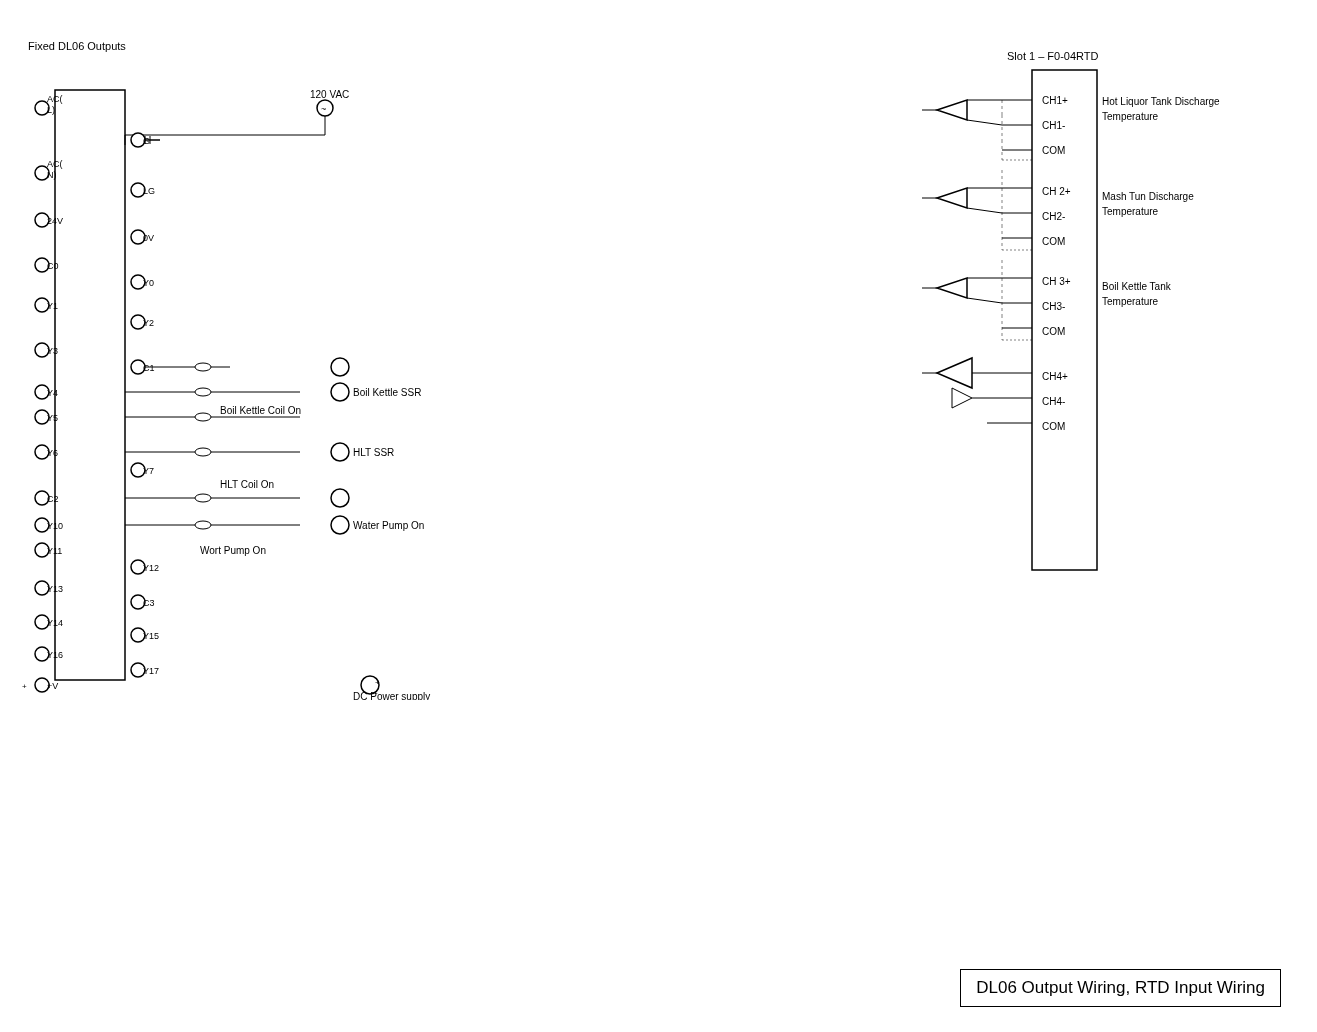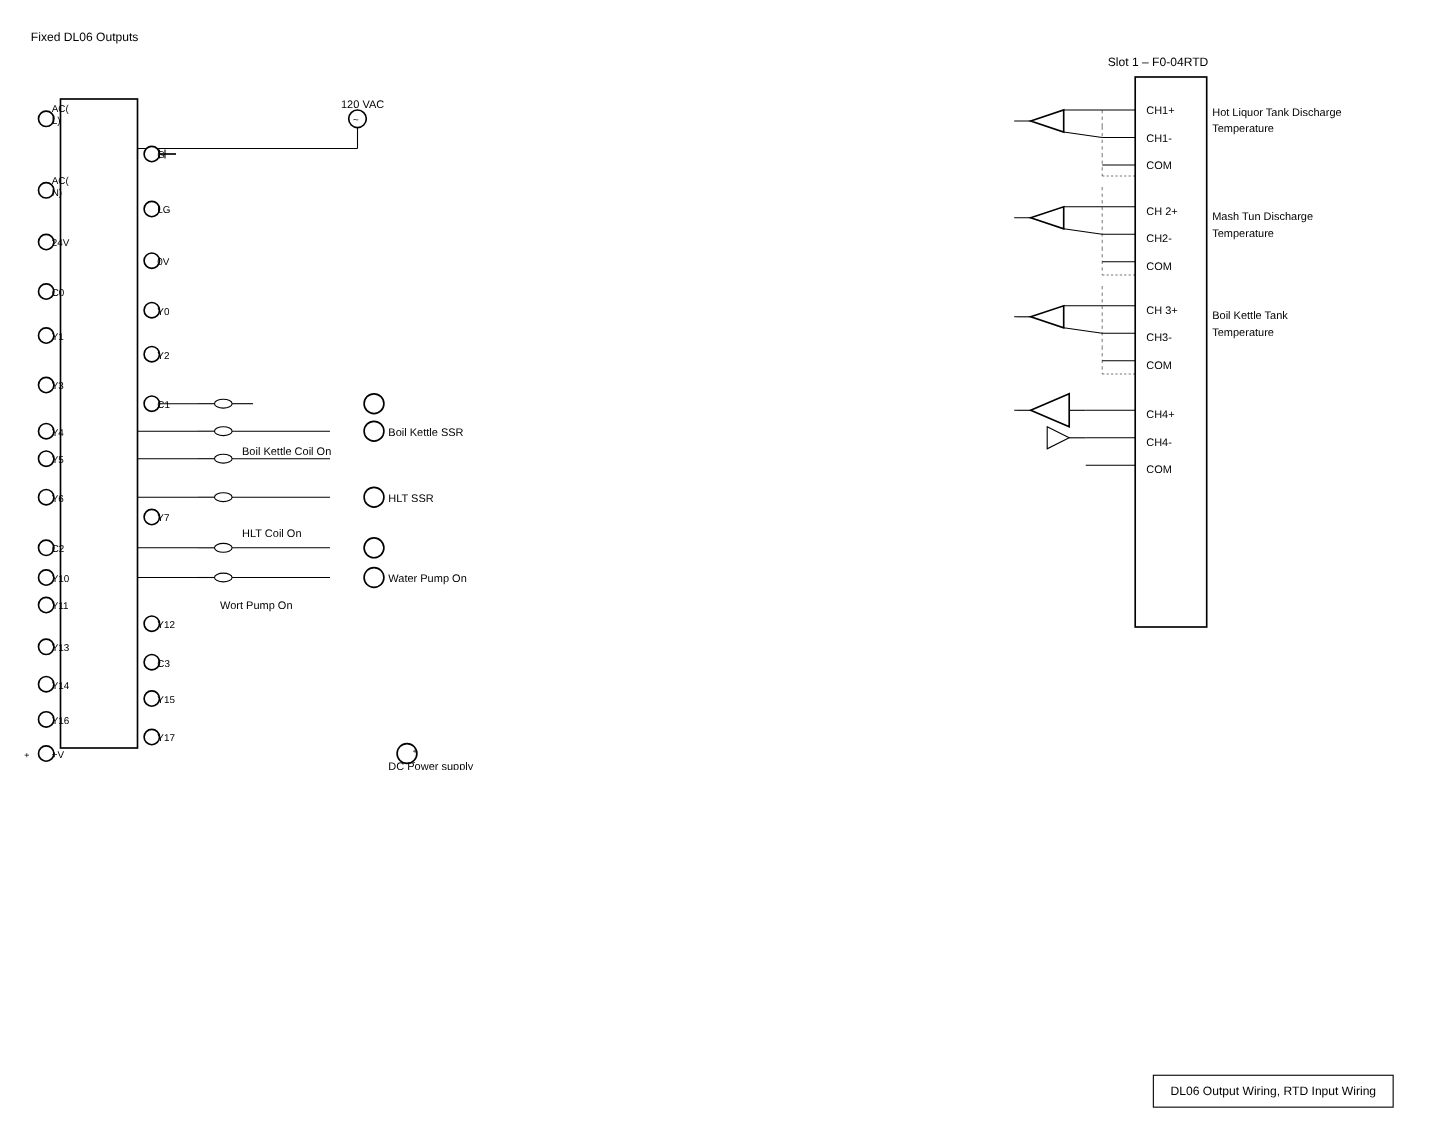"Fixed DL06 Outputs" .page-title { top: 28px -> 40px }
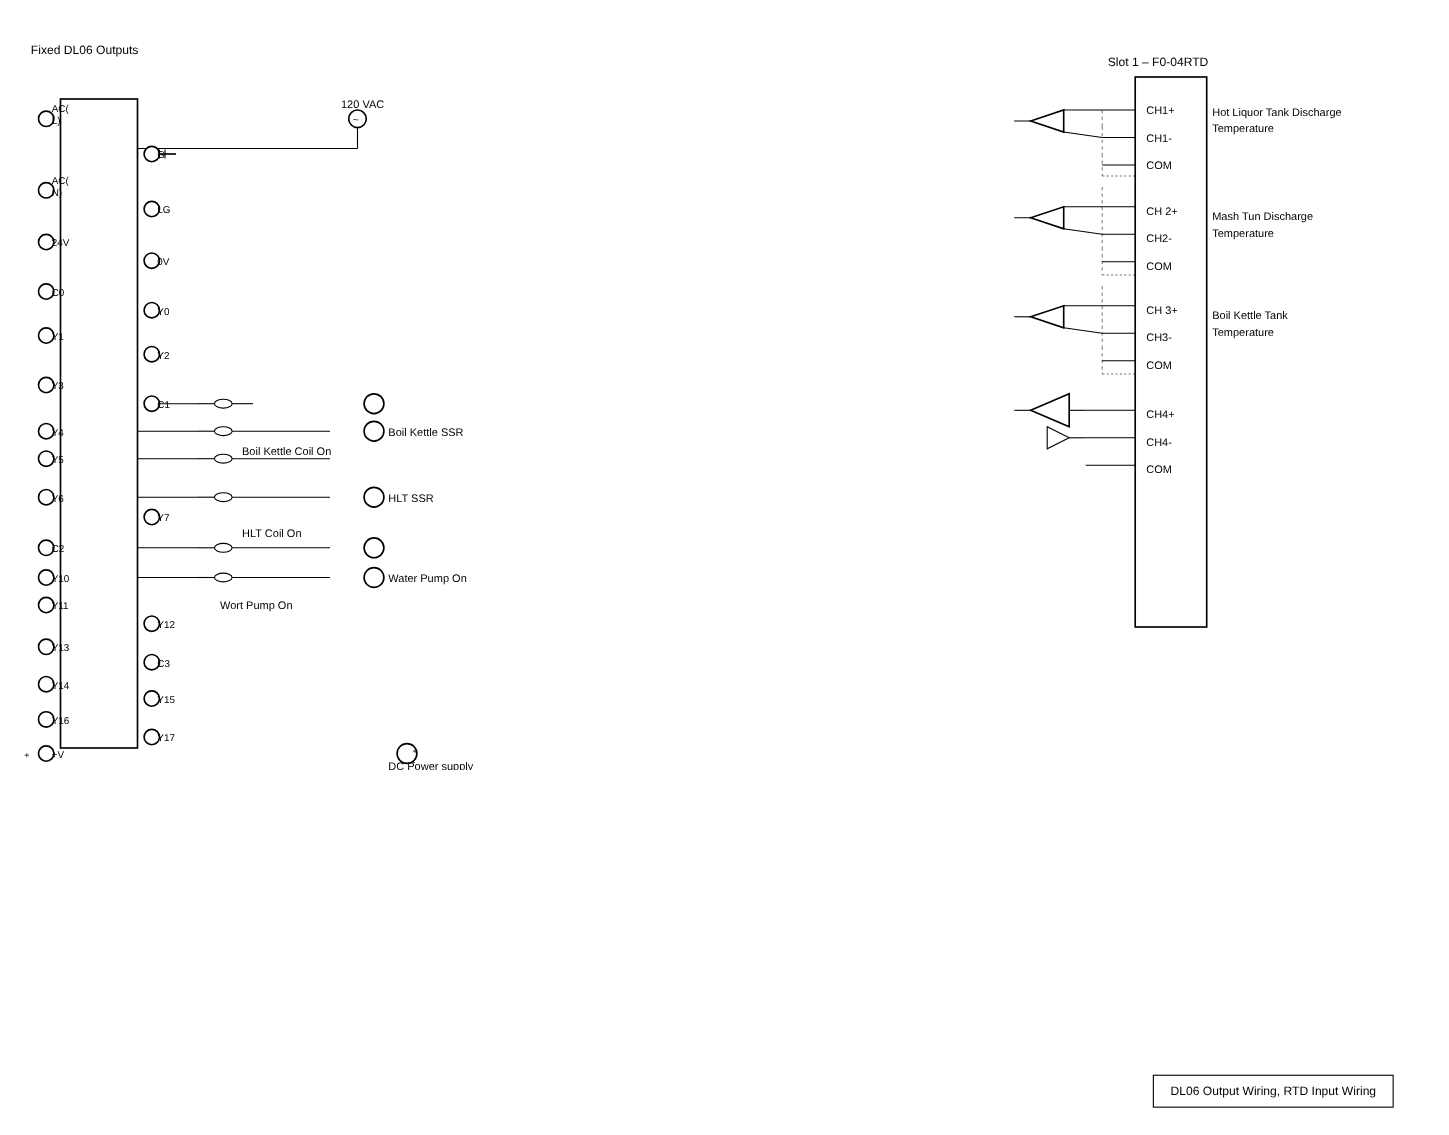"DL06 Output Wiring, RTD Input" div.title-box { font-size: 11px -> 17px; right: 50px -> 36px }
